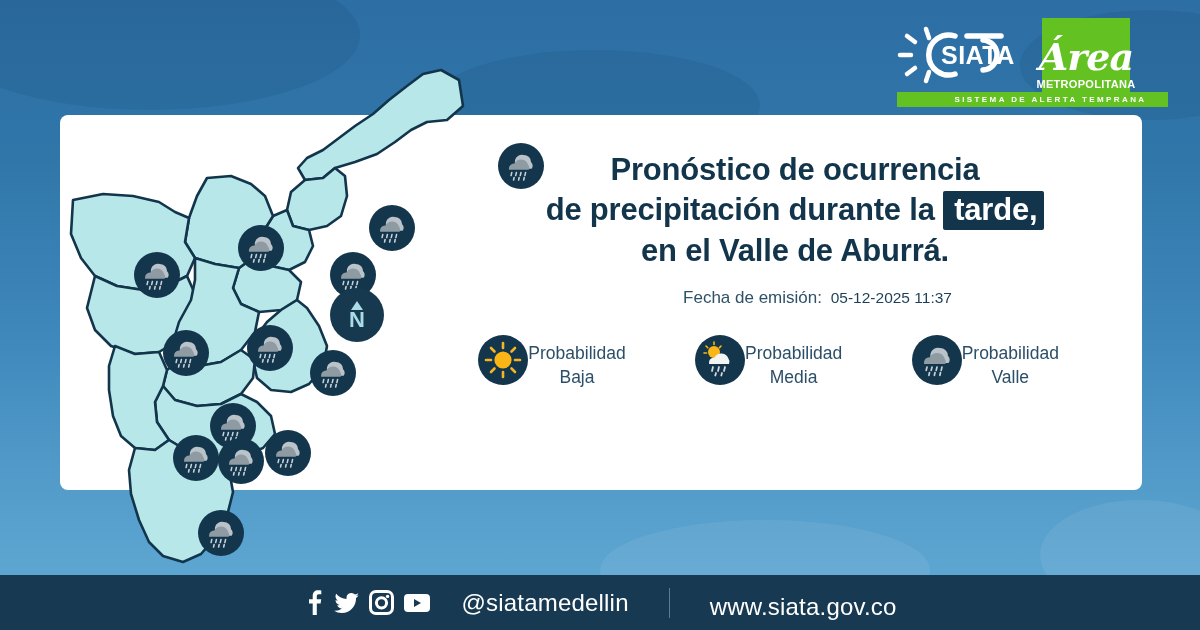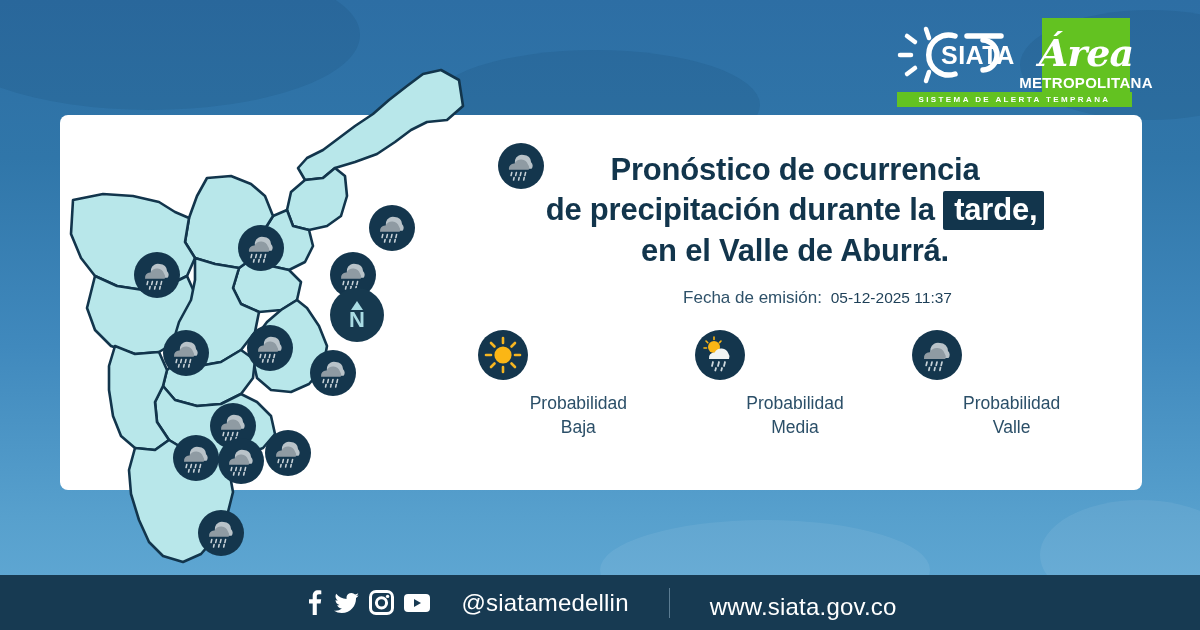"METROPOLITANA" .area-l1 { font-size: 15px -> 11px }
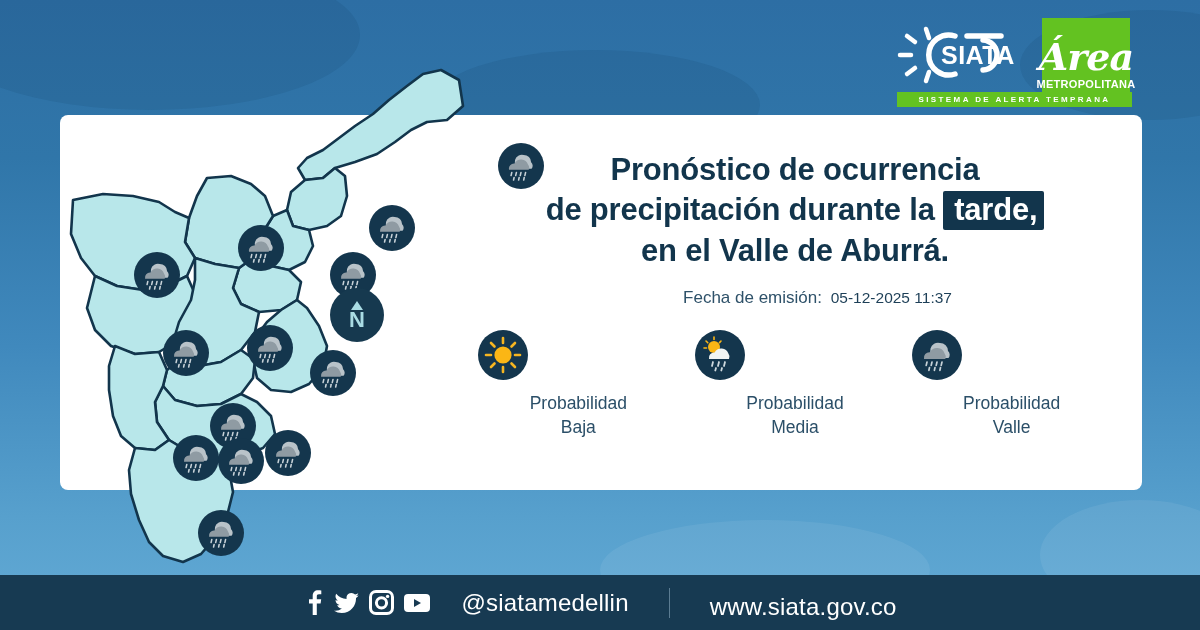"SISTEMA DE ALERTA TEMPRANA" .tagline { padding-left: none -> 36px }
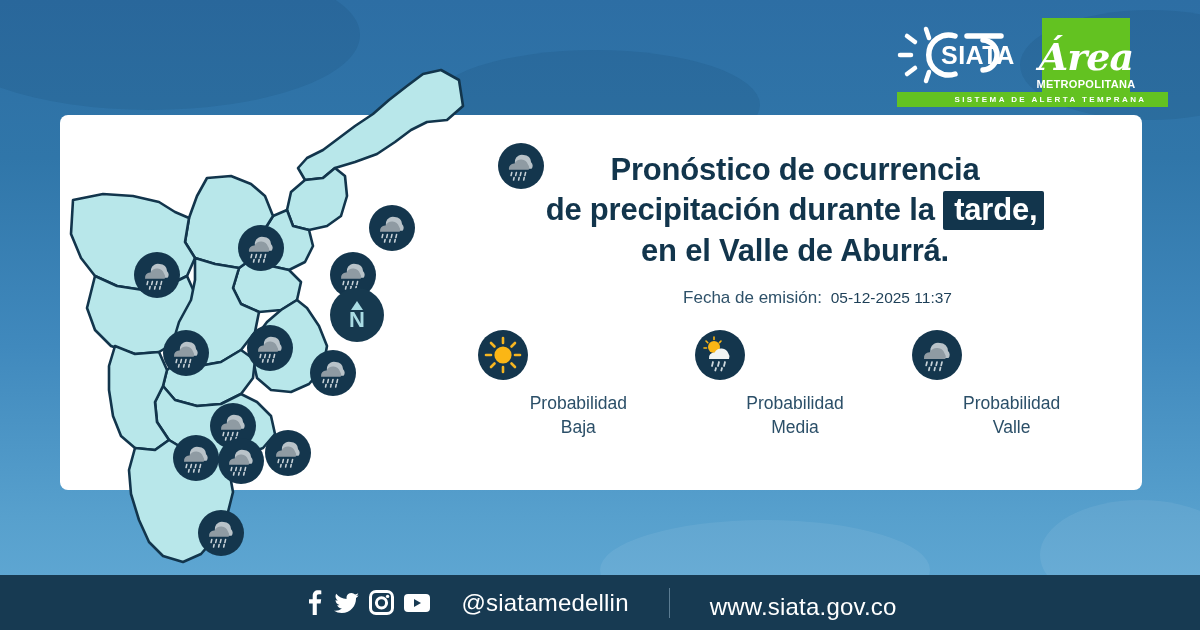"Probabilidad" .leg-item { align-items: none -> center; flex-direction: column -> row }
